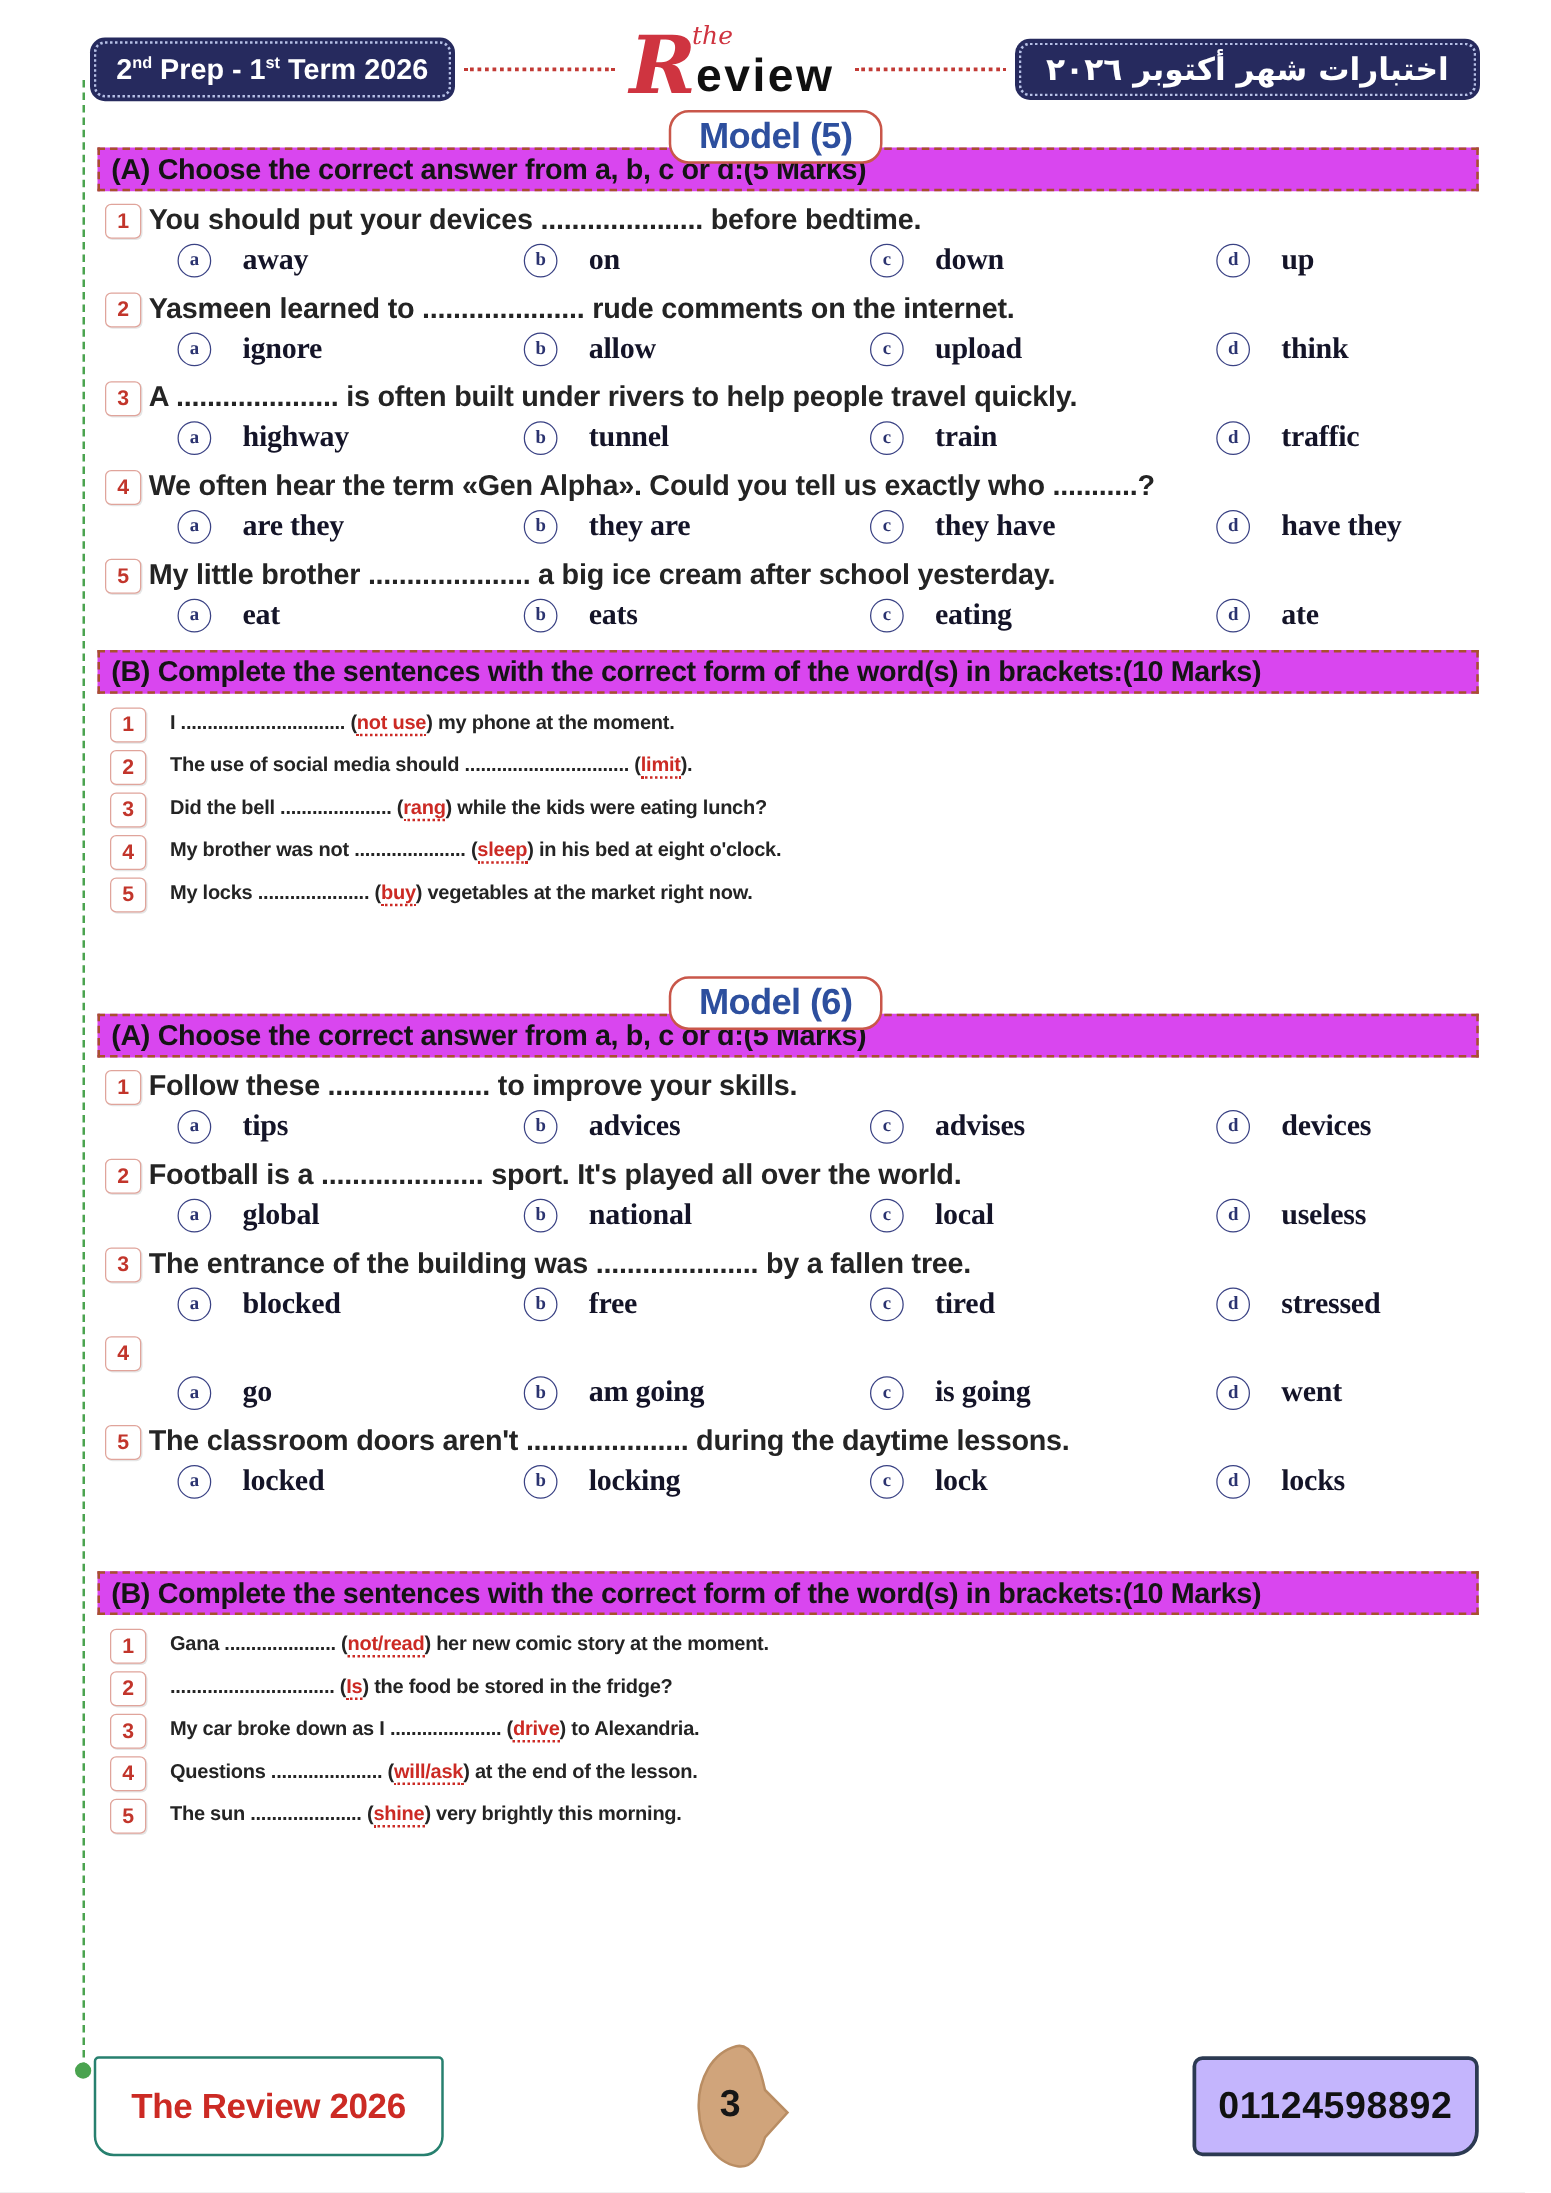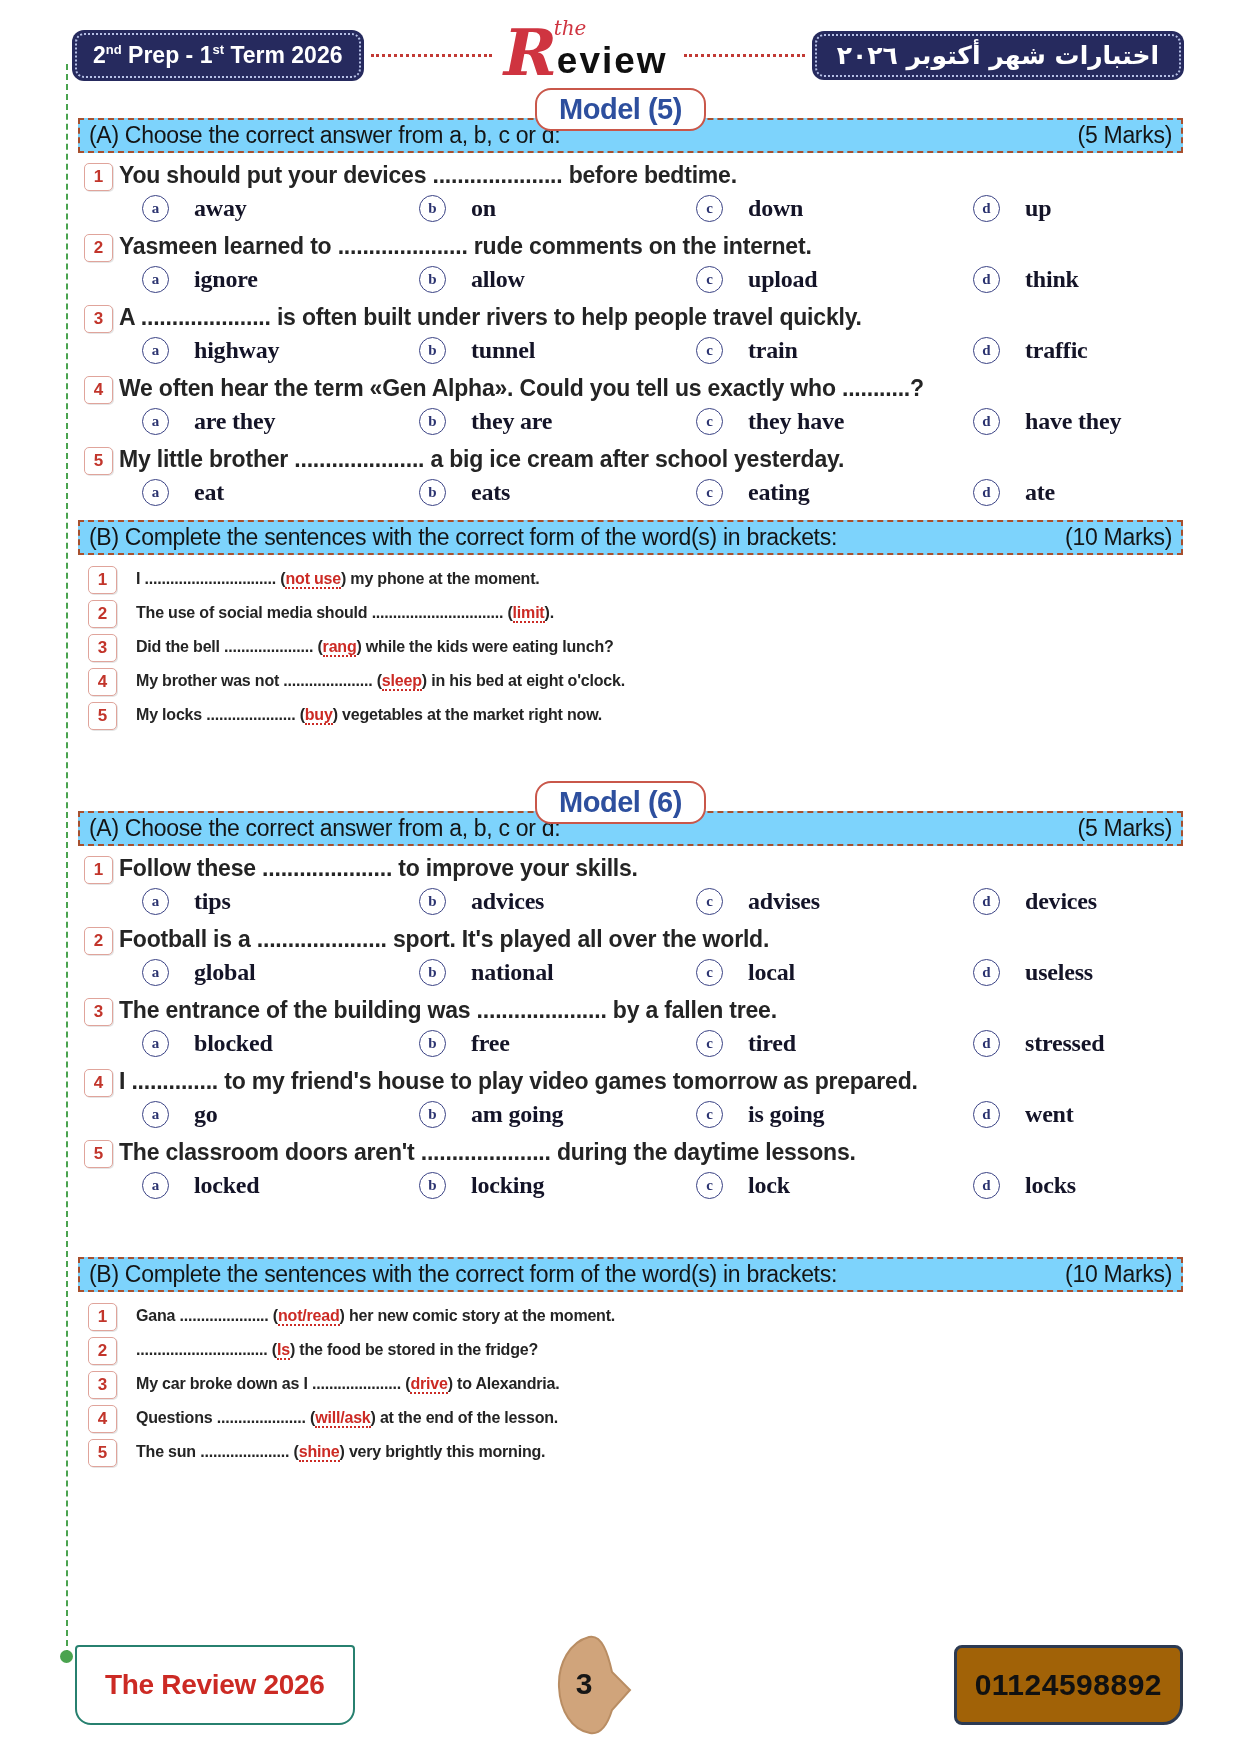"(A) Choose the correct answer" .sec-bar { background: #7dd3fc -> #d946ef; font-weight: 400 -> 700; justify-content: space-between -> none }
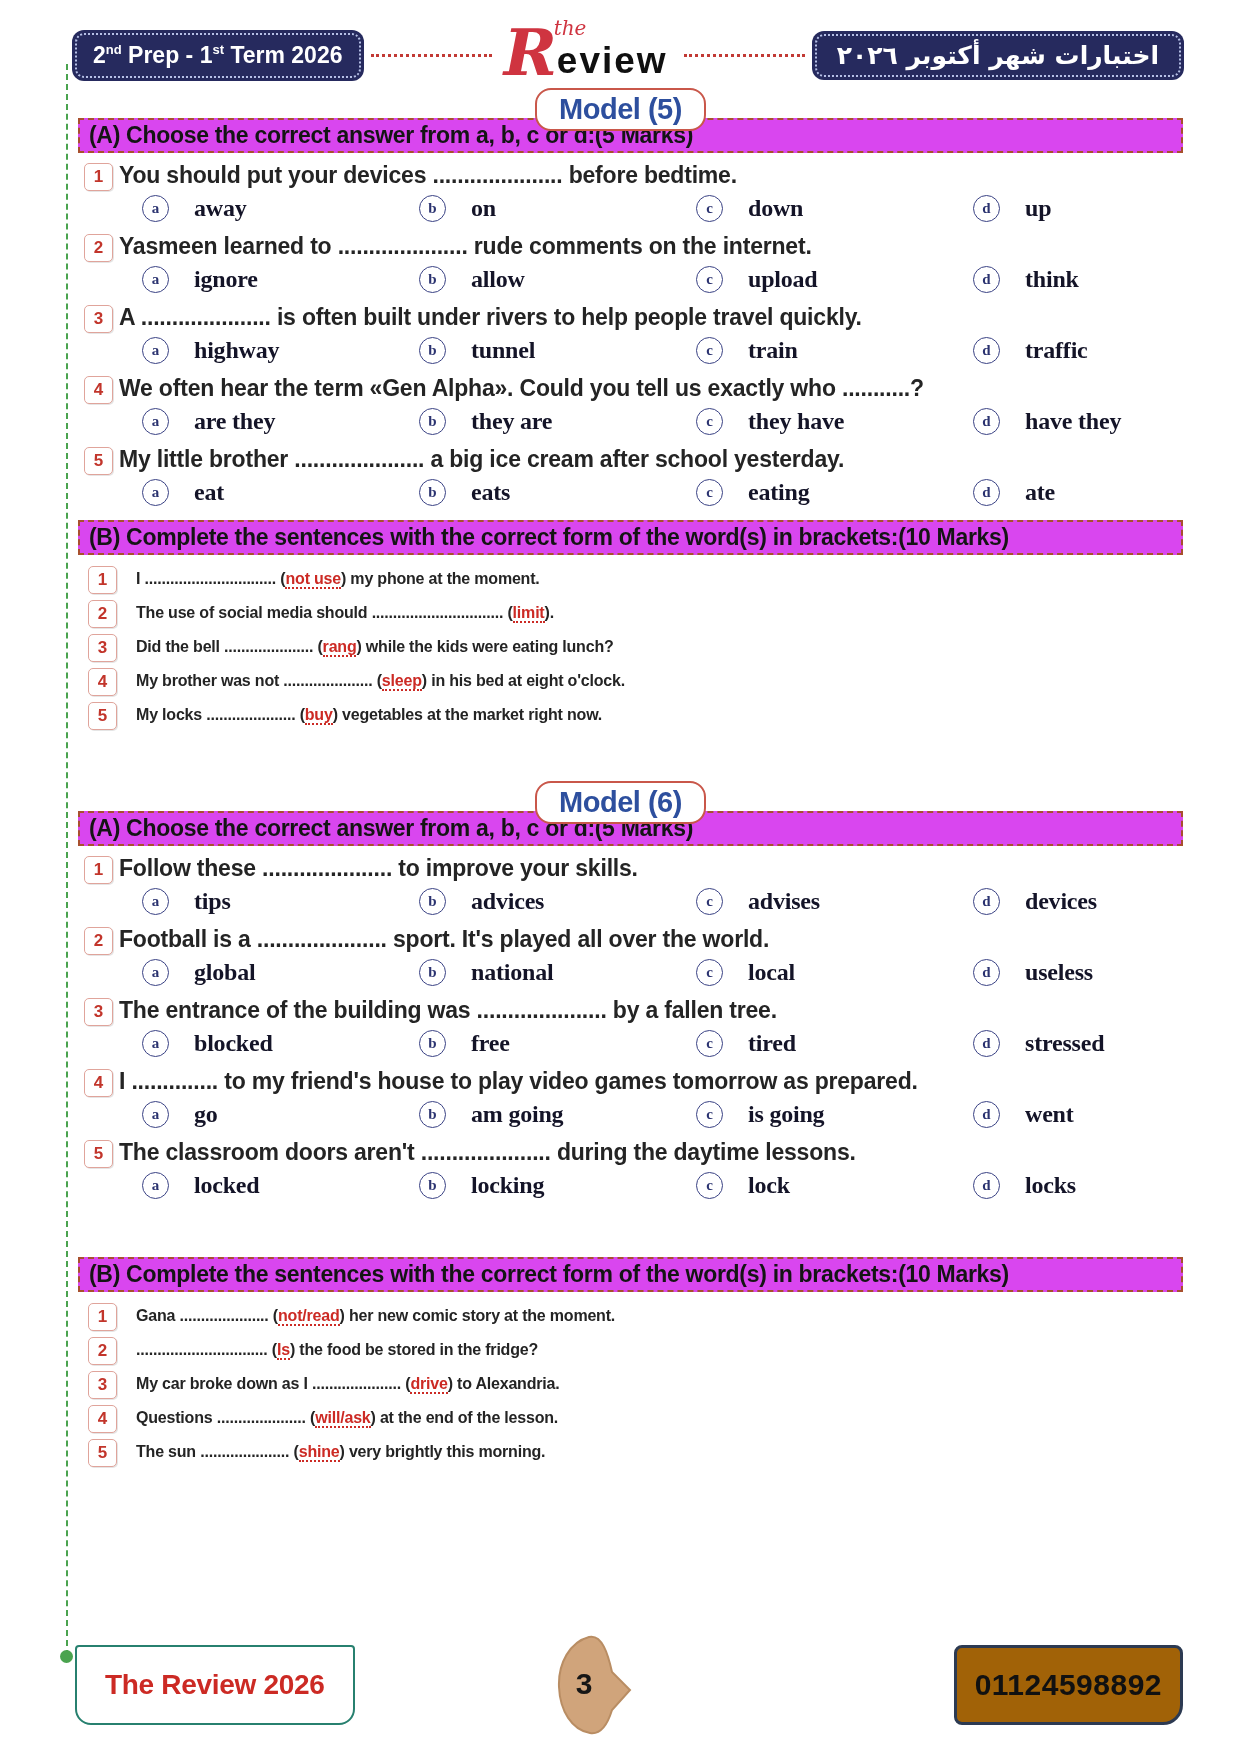"I .............. to my friend's" span.qtext { html: <span>I .............. to my friend's house to play video games tomorrow as prepared.</span> -> none }
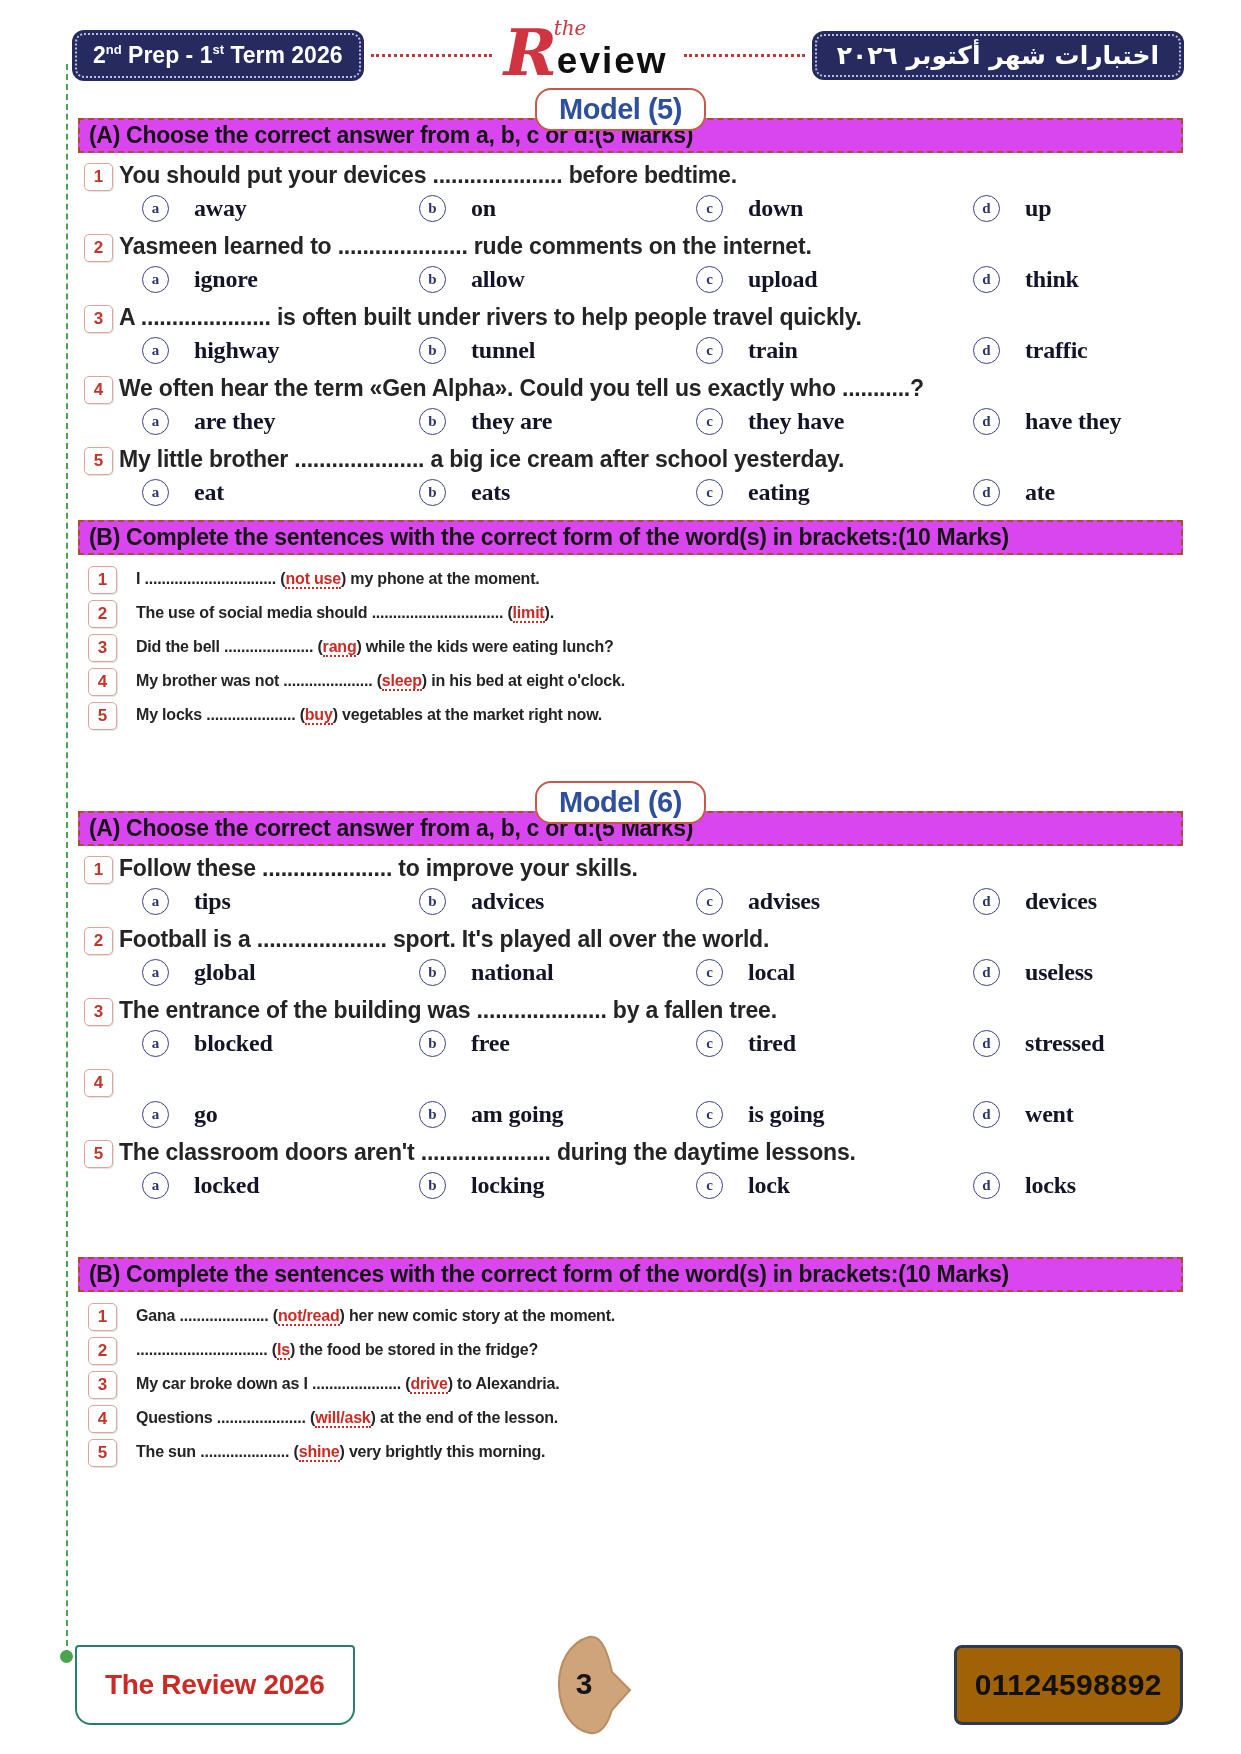"01124598892" .phone-box { background: #a16207 -> #c4b5fd }
